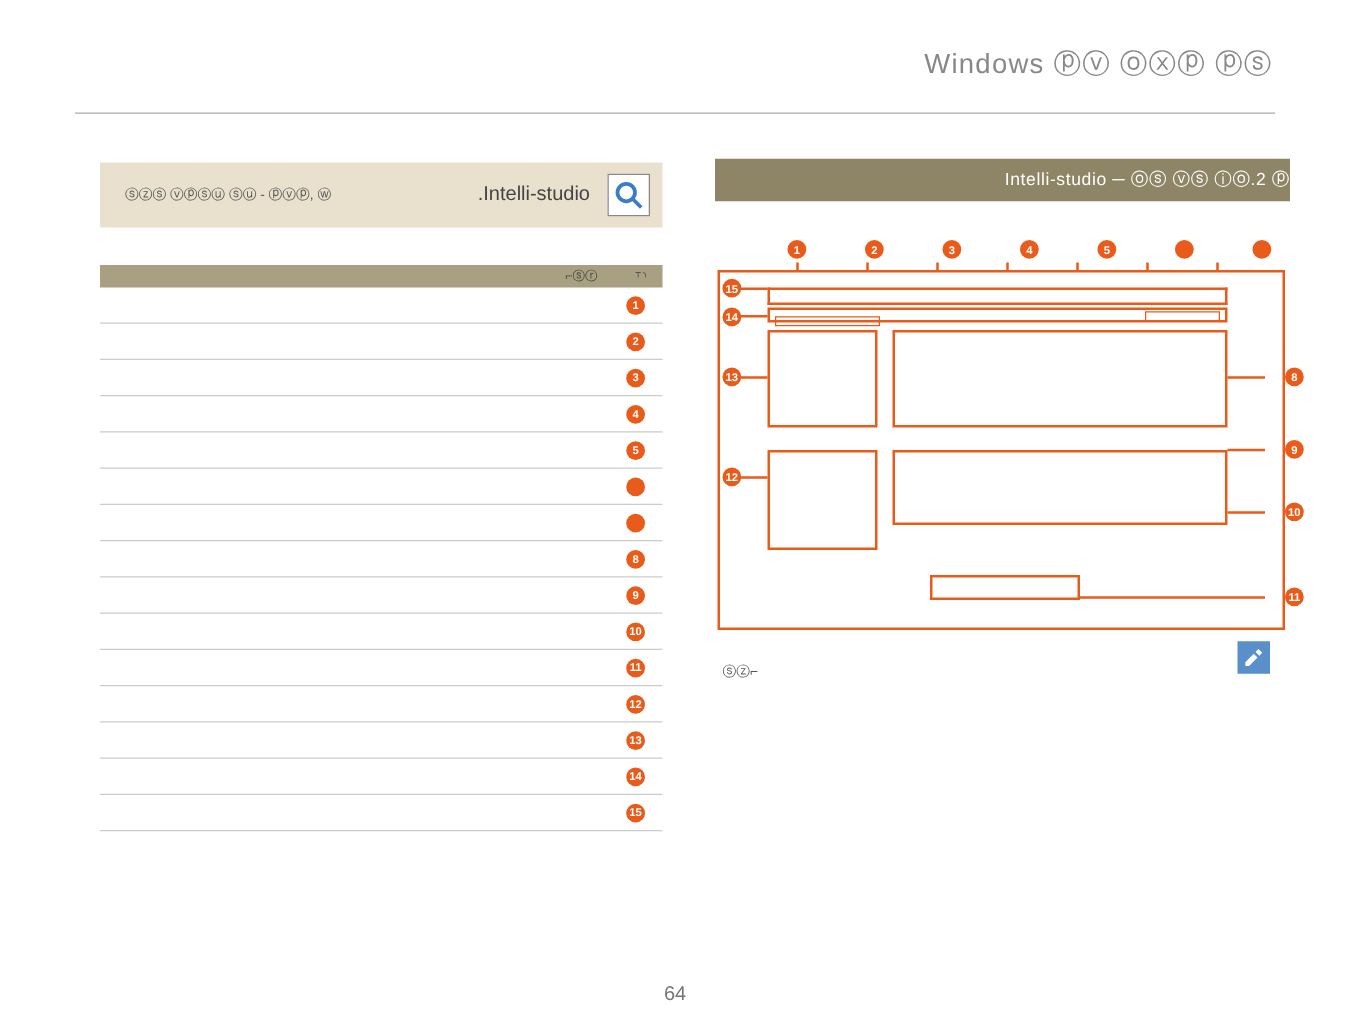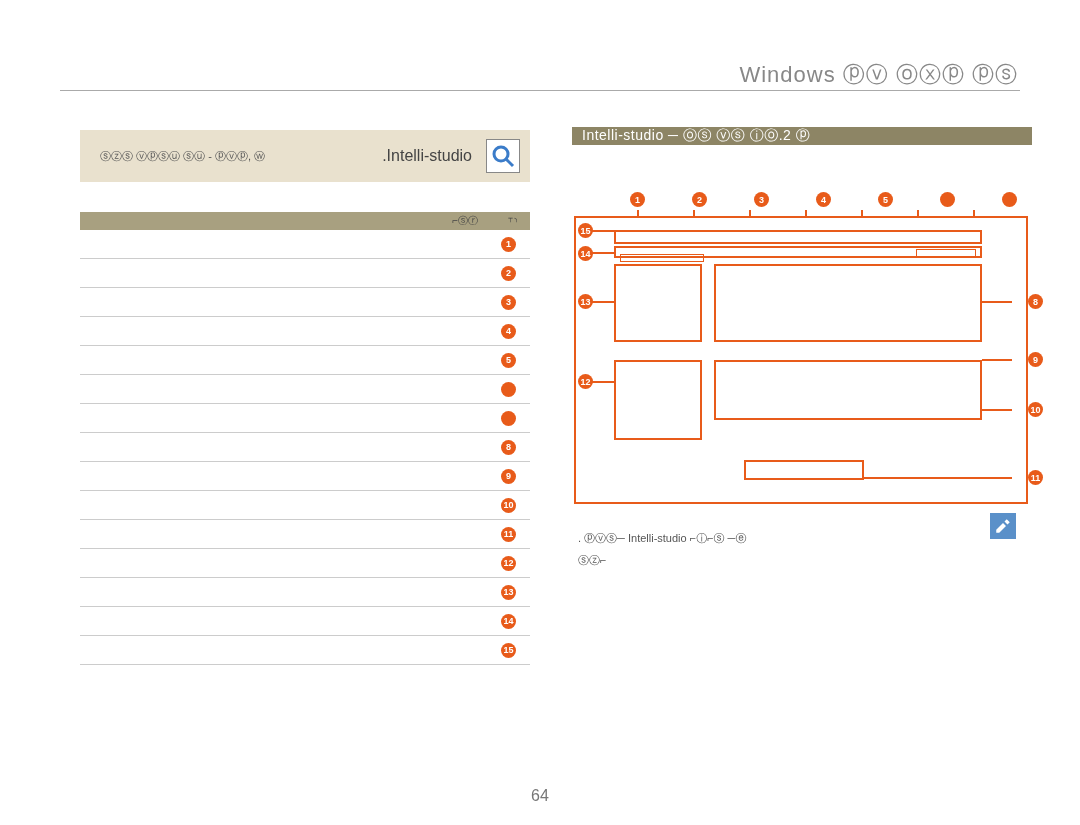"Windows ⓟⓥ ⓞⓧⓟ ⓟⓢ" .header { top: 60px -> 36px }
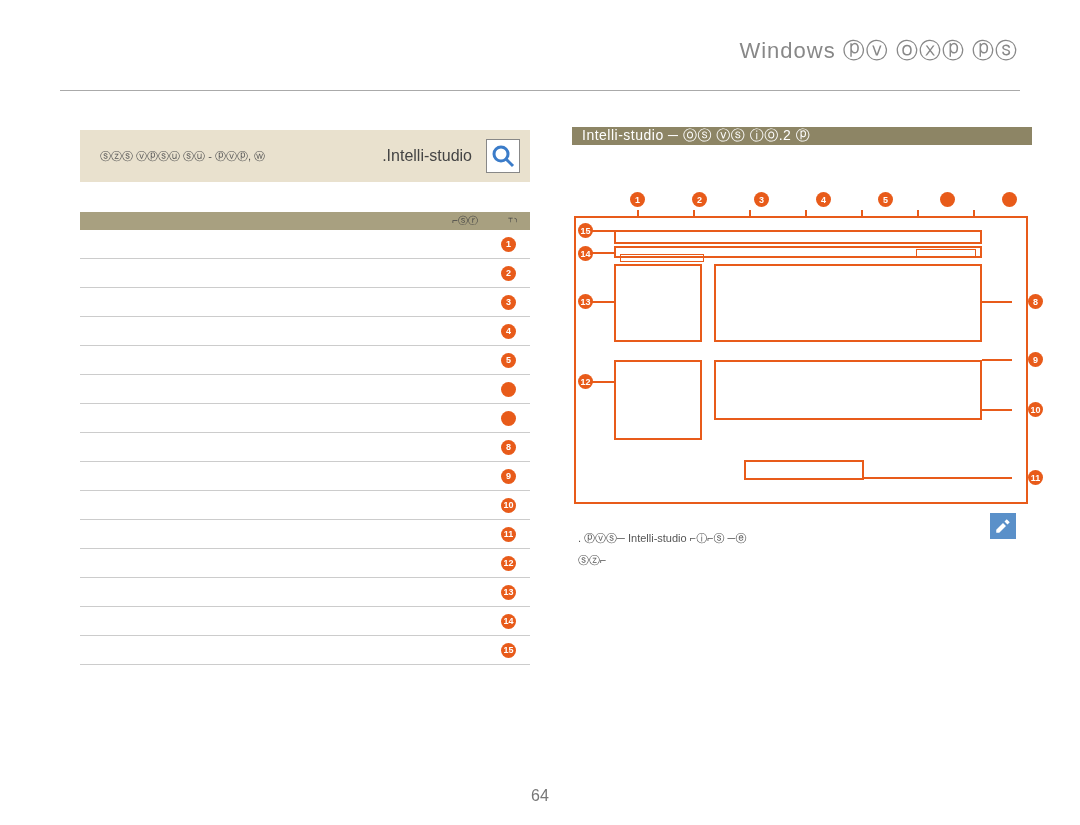"Intelli-studio ─ ⓞⓢ ⓥⓢ ⓘⓞ.2" .section-title-bar { height: 18px -> 34px; justify-content: none -> flex-end }
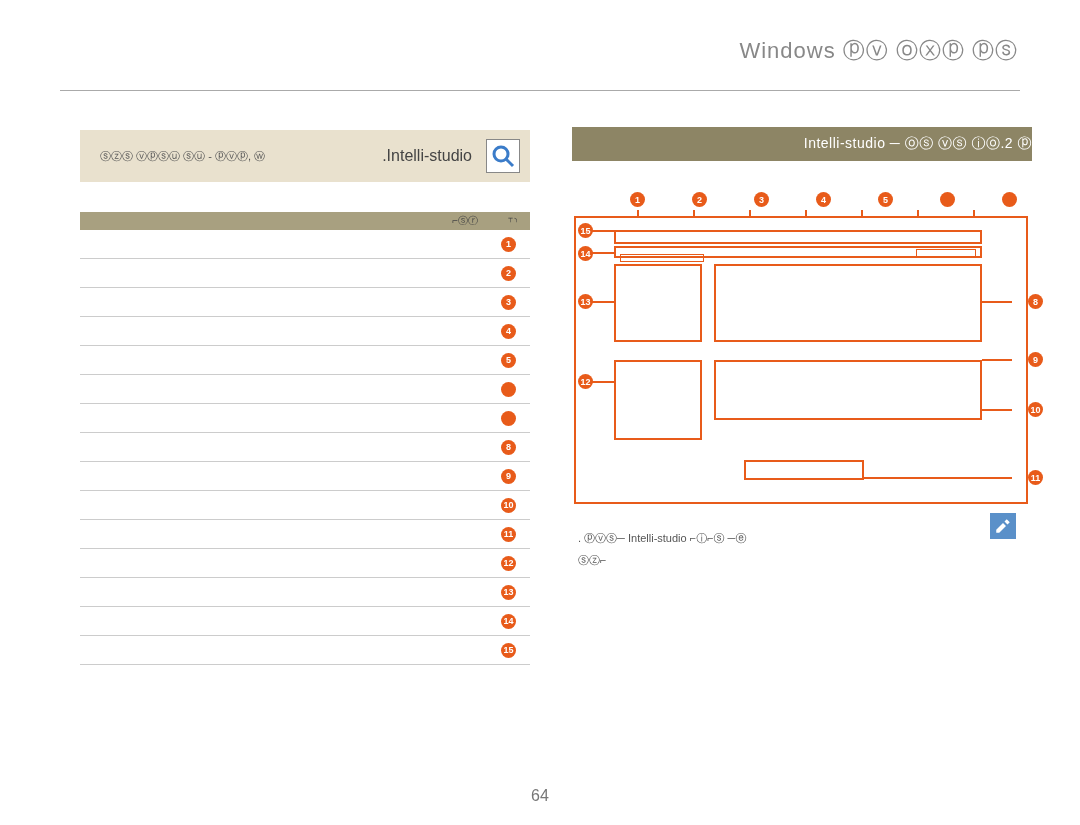". ⓟⓥⓢ─ Intelli-studio ⌐ⓘ⌐ⓢ ─ⓔ" div { html: <div>. ⓟⓥⓢ─ Intelli-studio ⌐ⓘ⌐ⓢ ─ⓔ</div> -> none }
